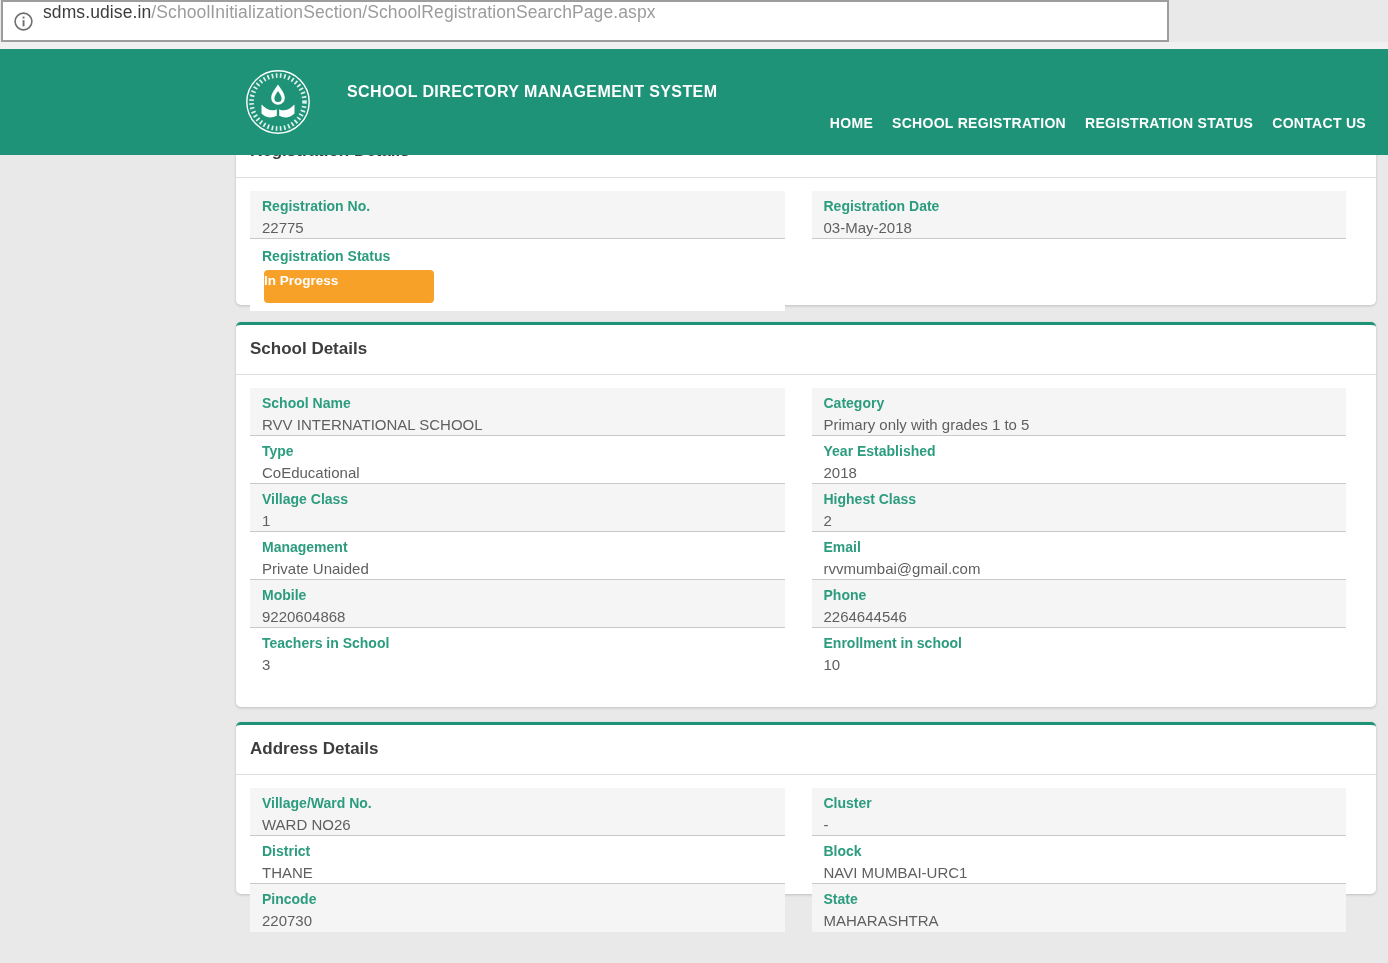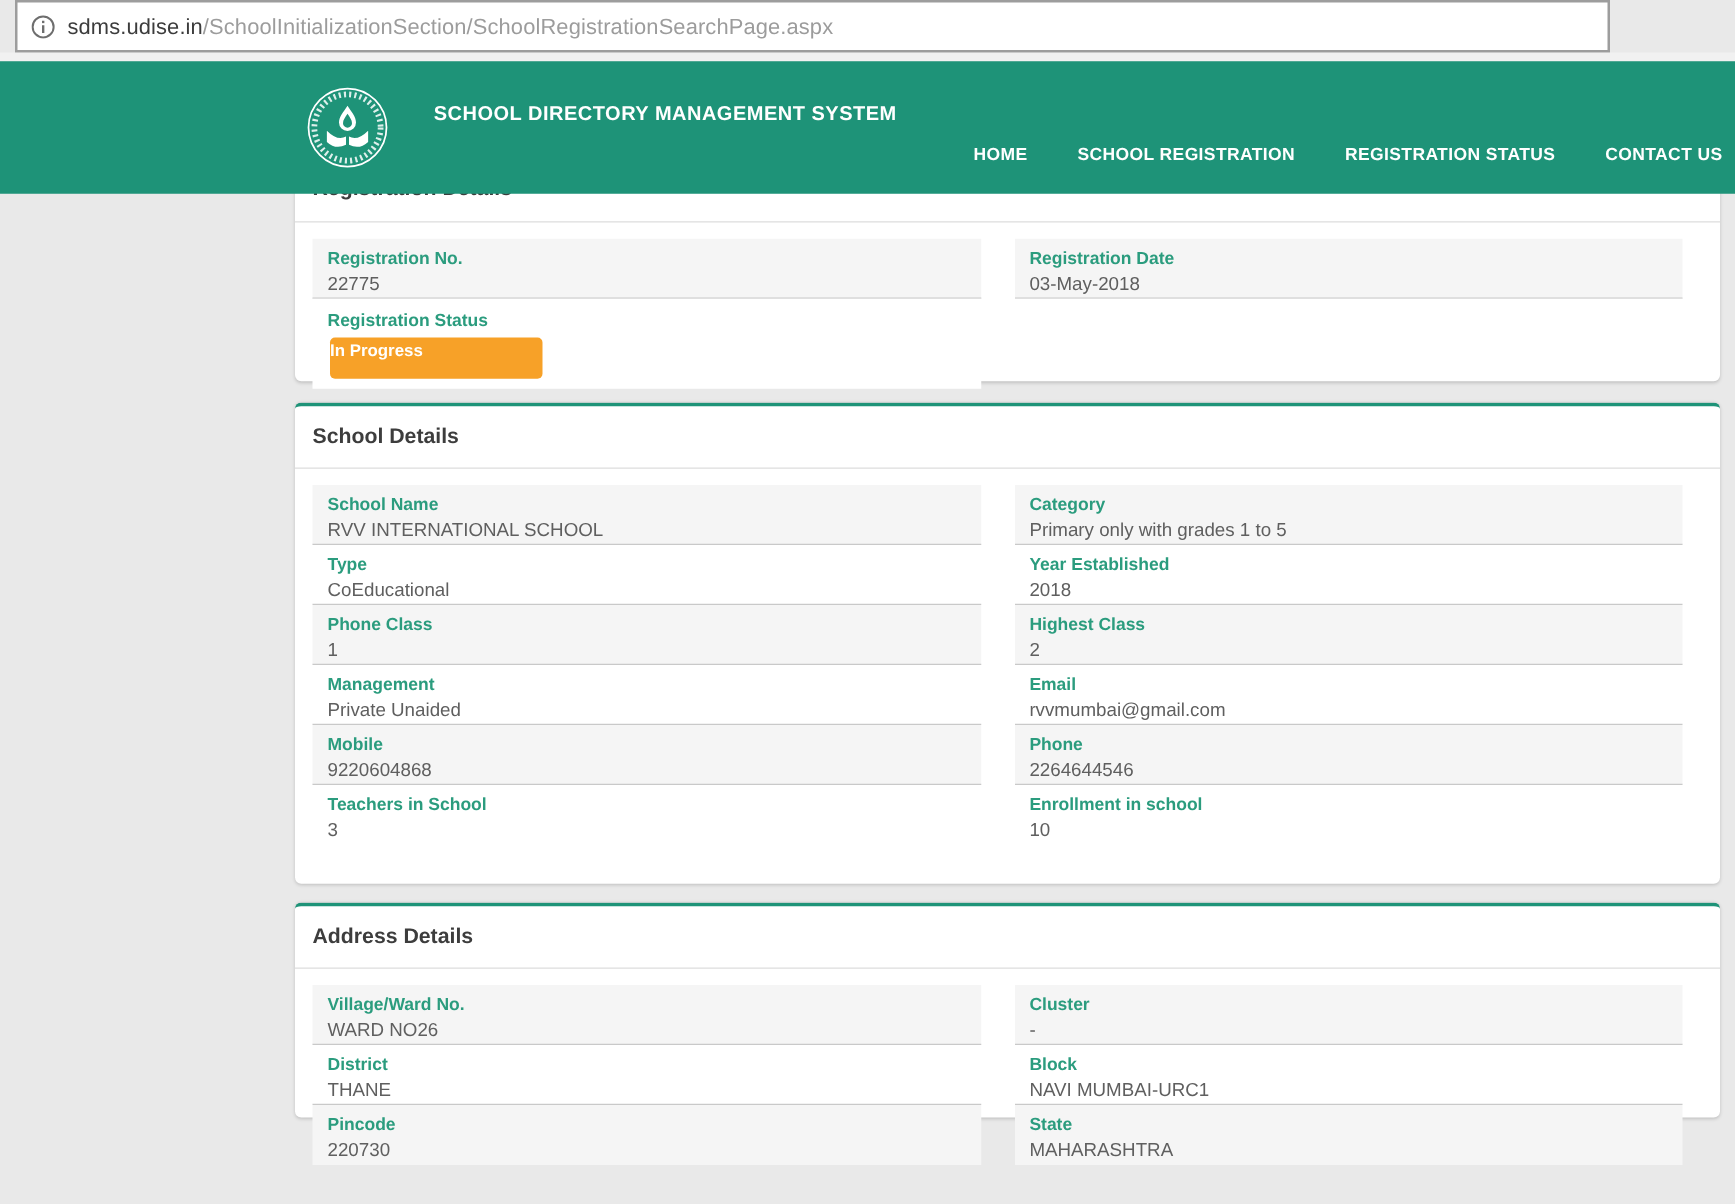"sdms.udise.in/SchoolInitializationSectio" .urlbar { align-items: center -> none; left: 12px -> 1px; width: 1276px -> 1168px }
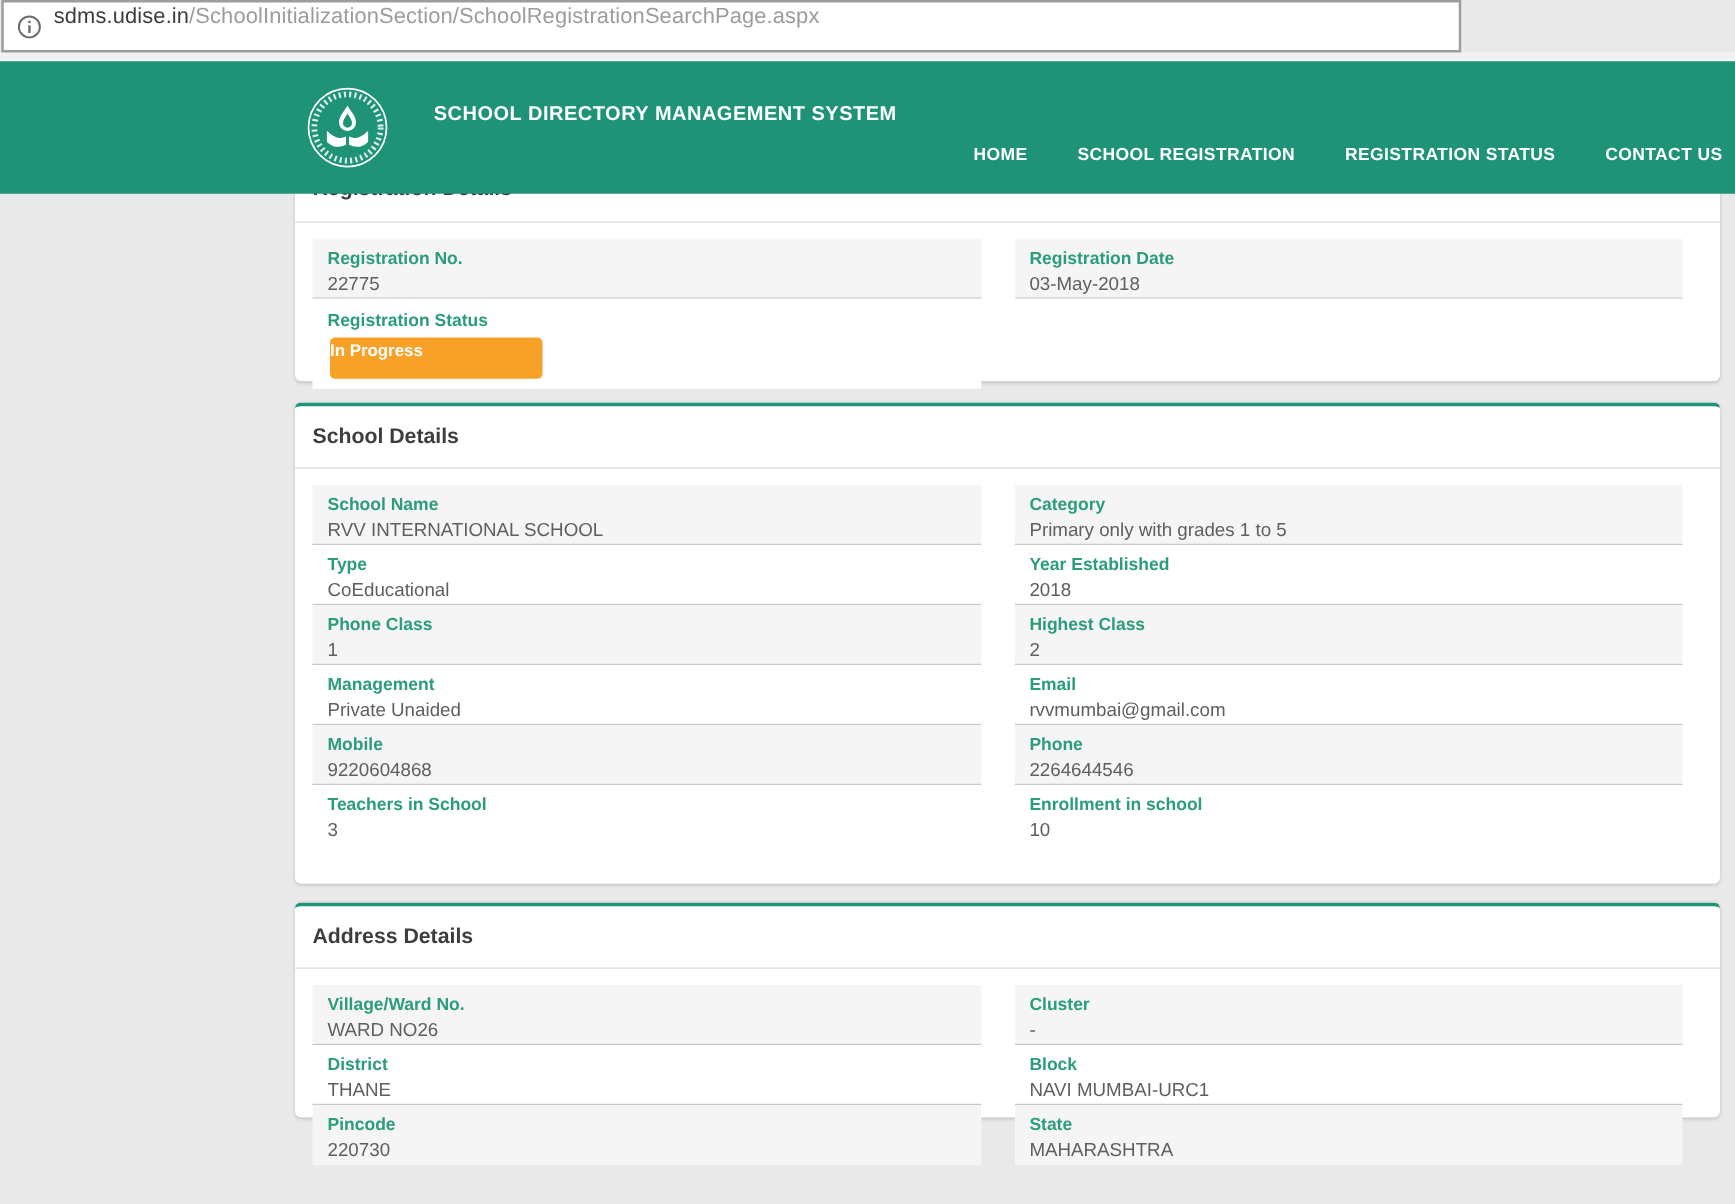"HOME" .nav { gap: 40px -> 19px; right: 10px -> 22px }
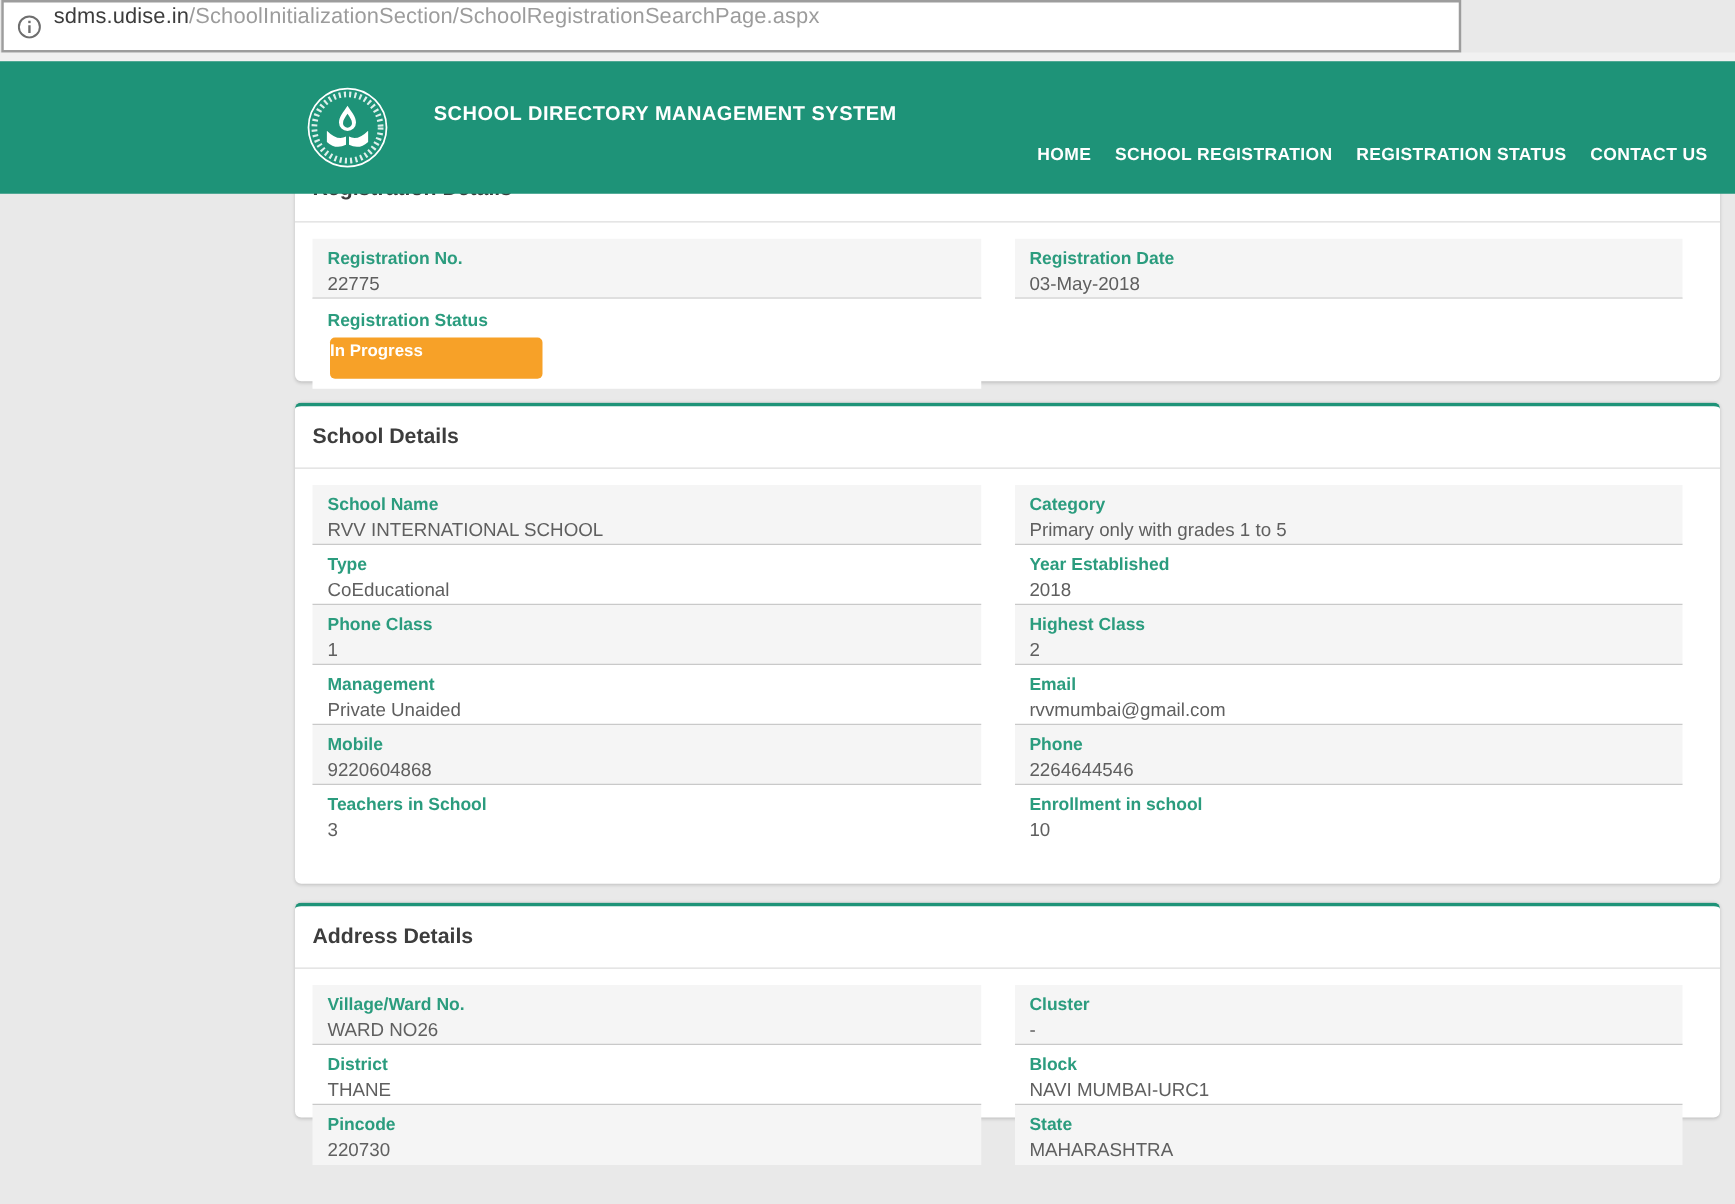"Phone Class" div.flabel { text: Phone -> Village }
